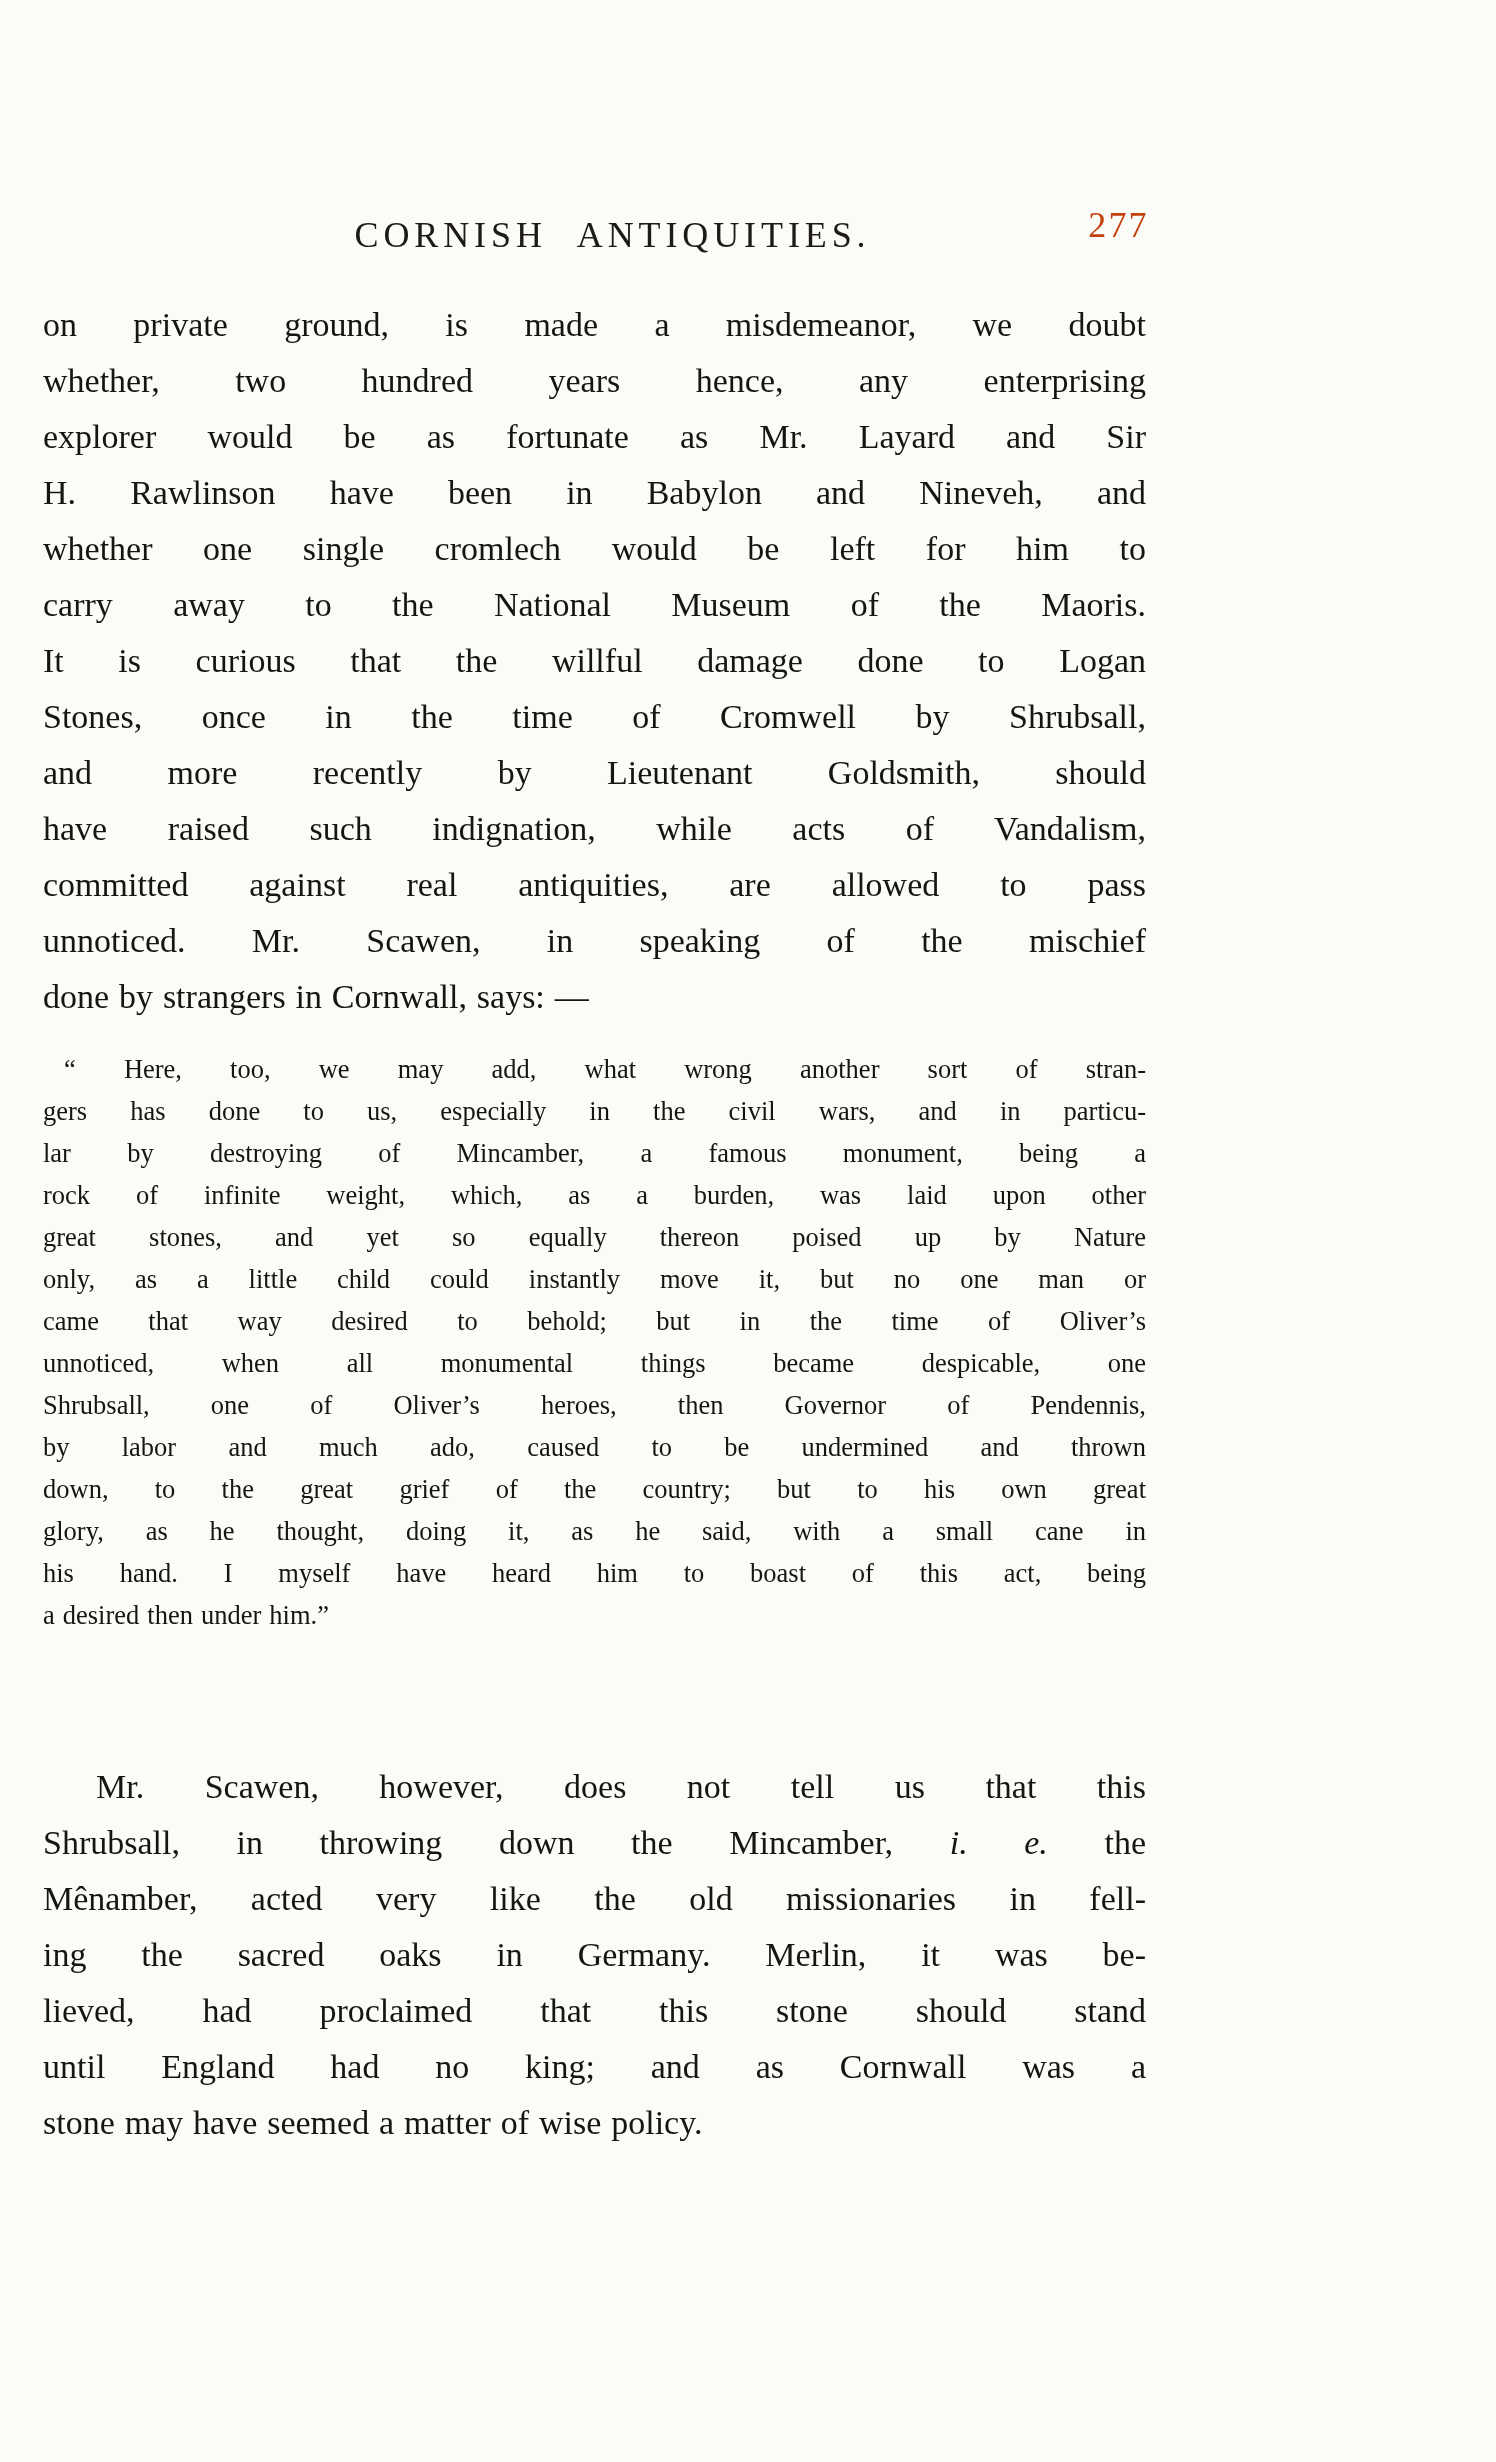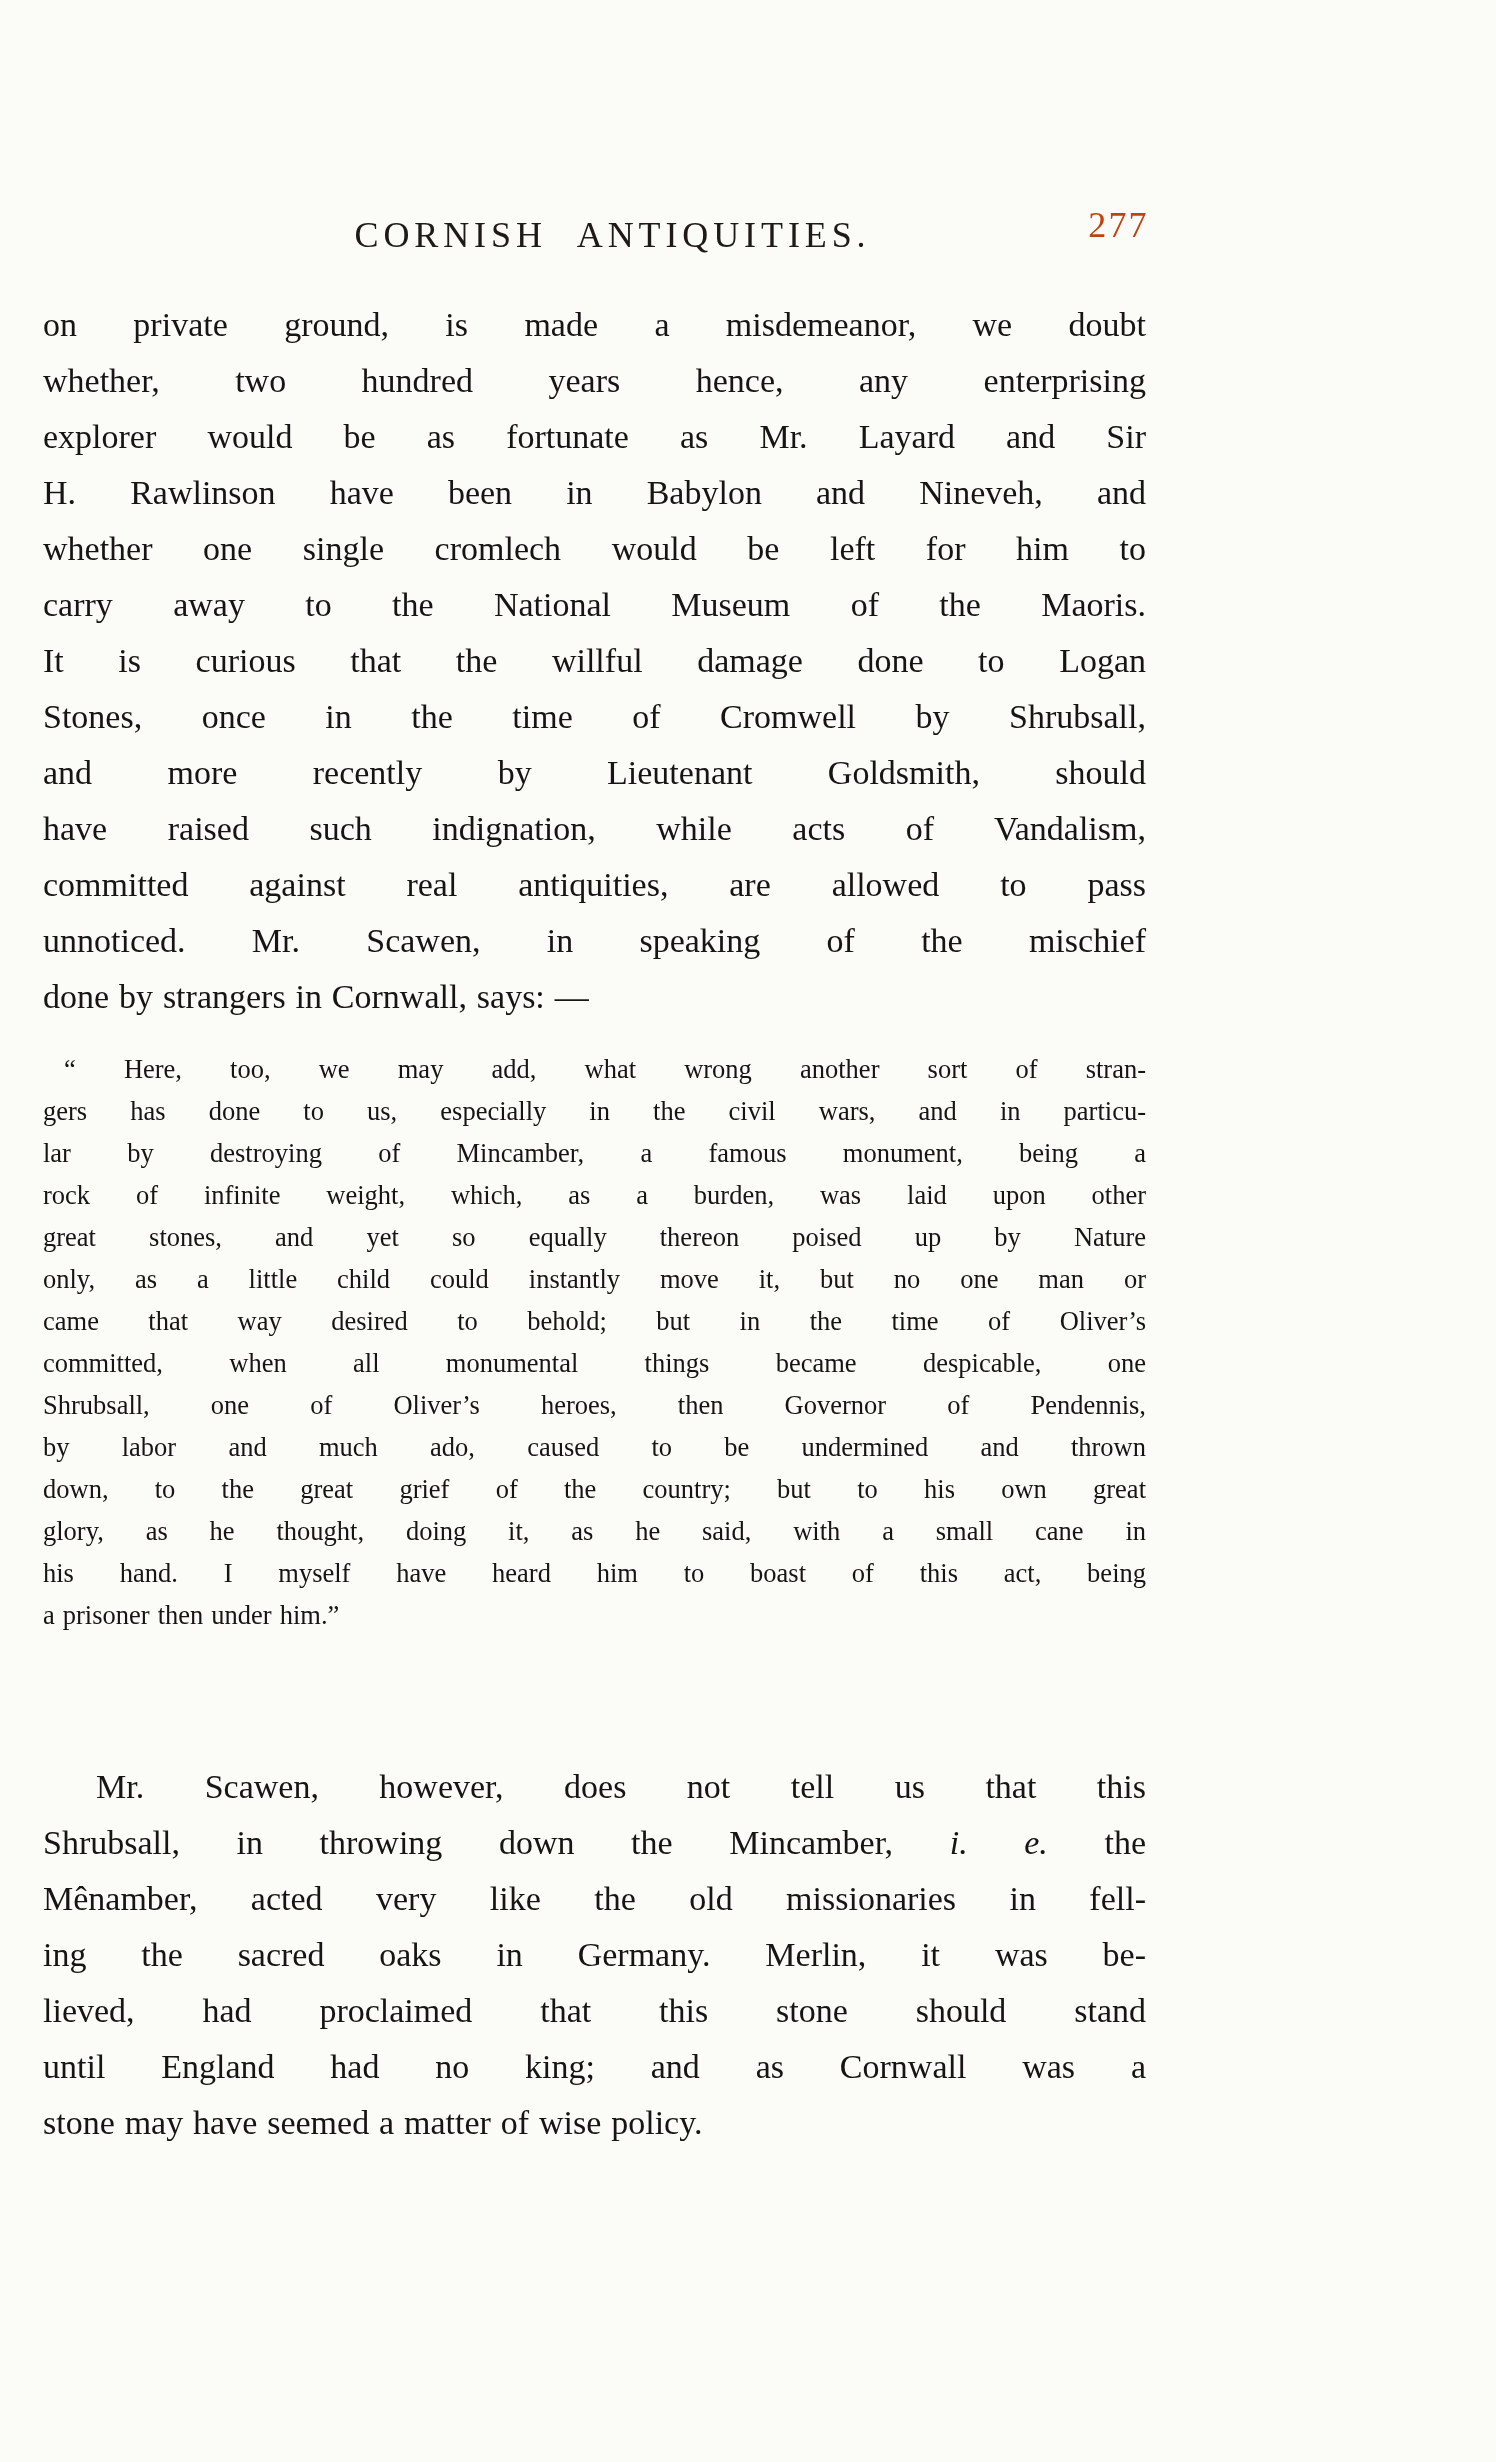"committed, when all monumental things" div.line { text: committed -> unnoticed }
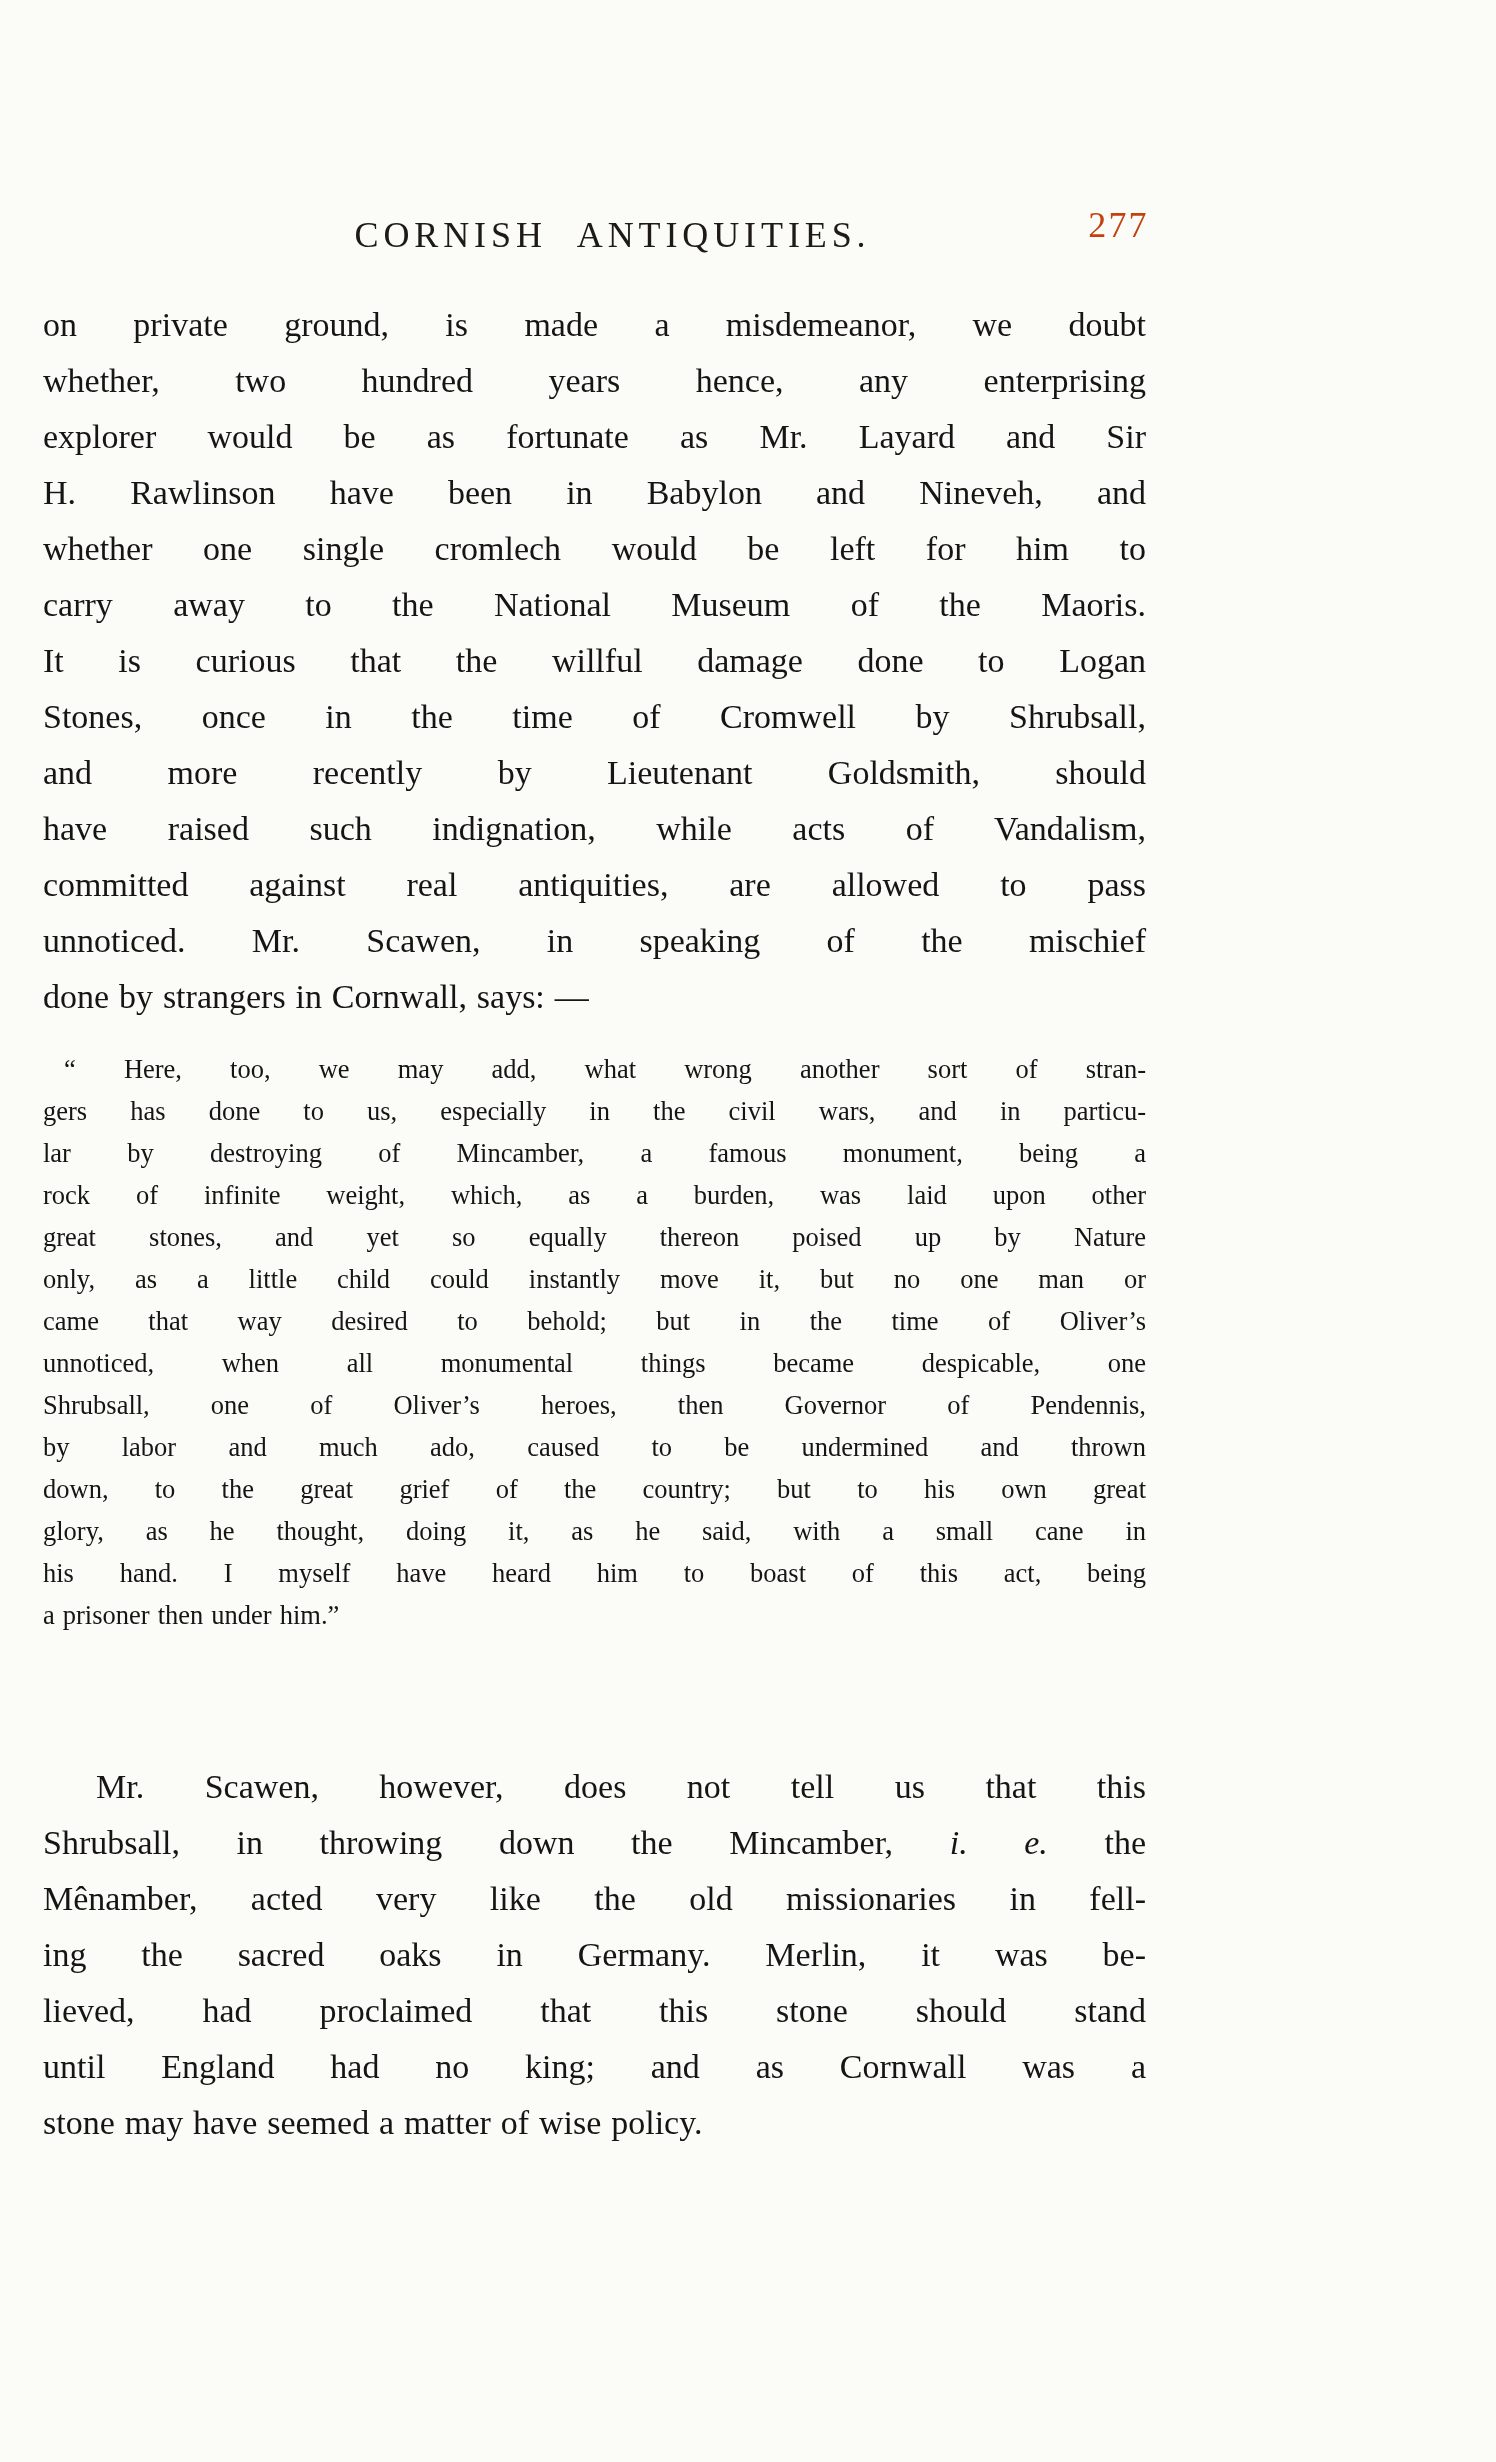"a prisoner then under him.”" div.line { text: prisoner -> desired }
